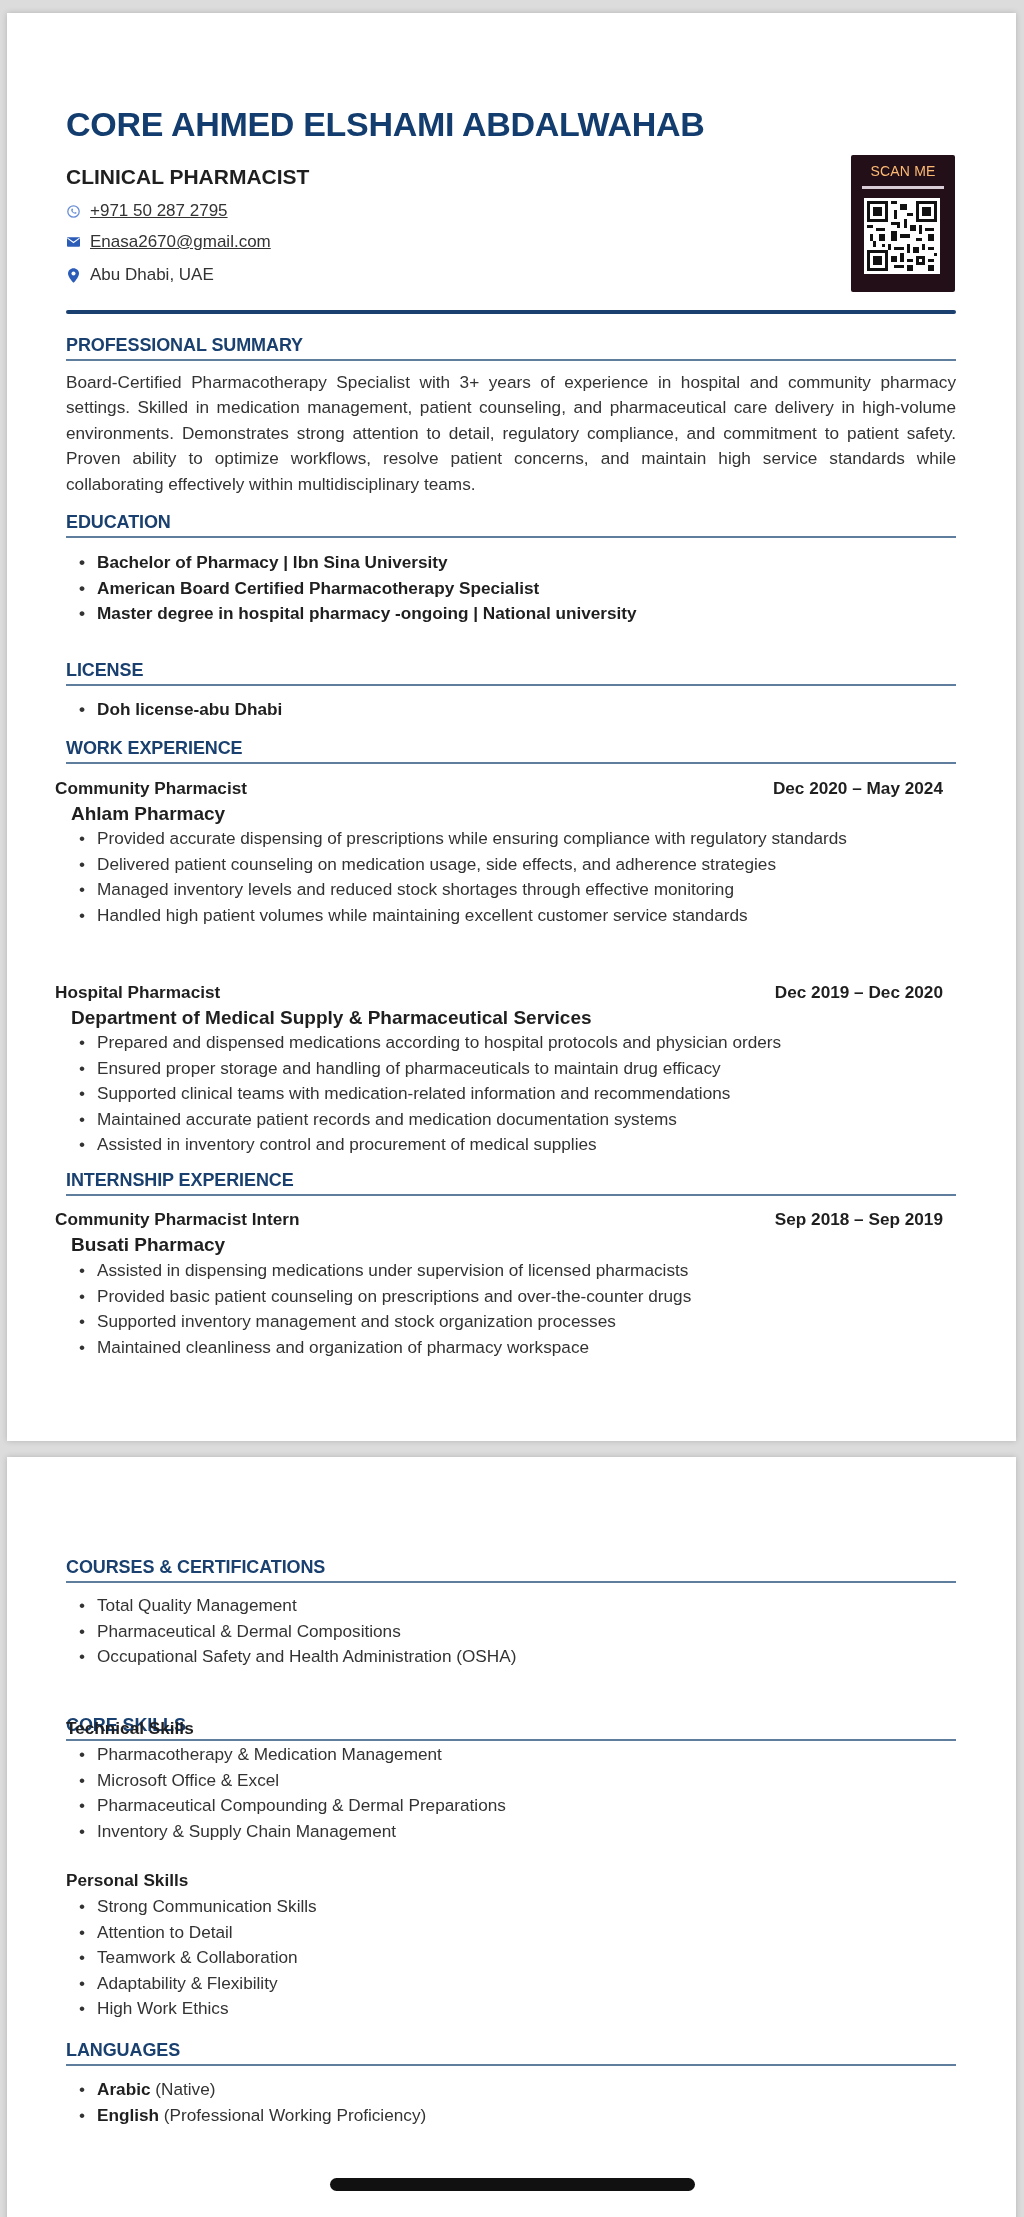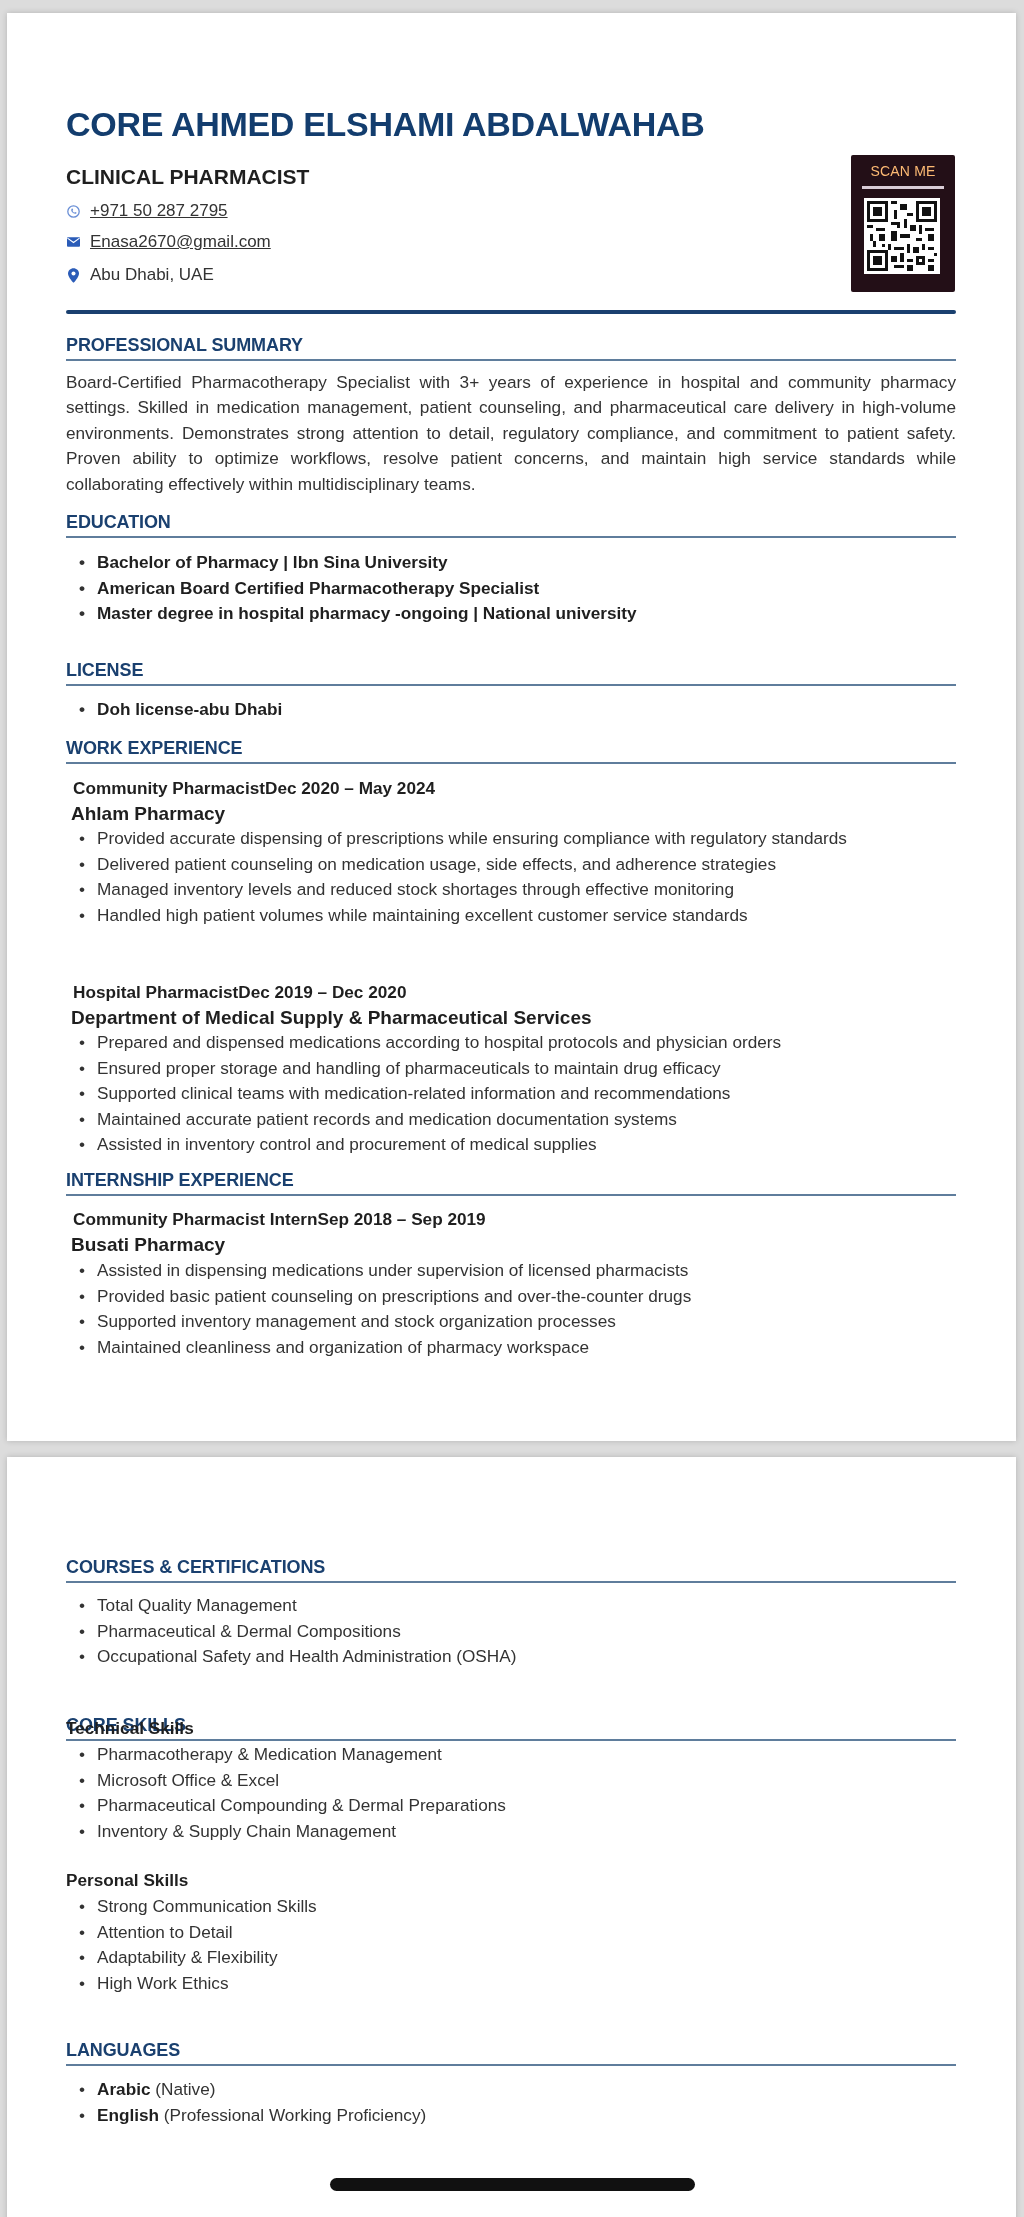"Community Pharmacist" .role-row { justify-content: flex-start -> space-between; left: 66px -> 48px }
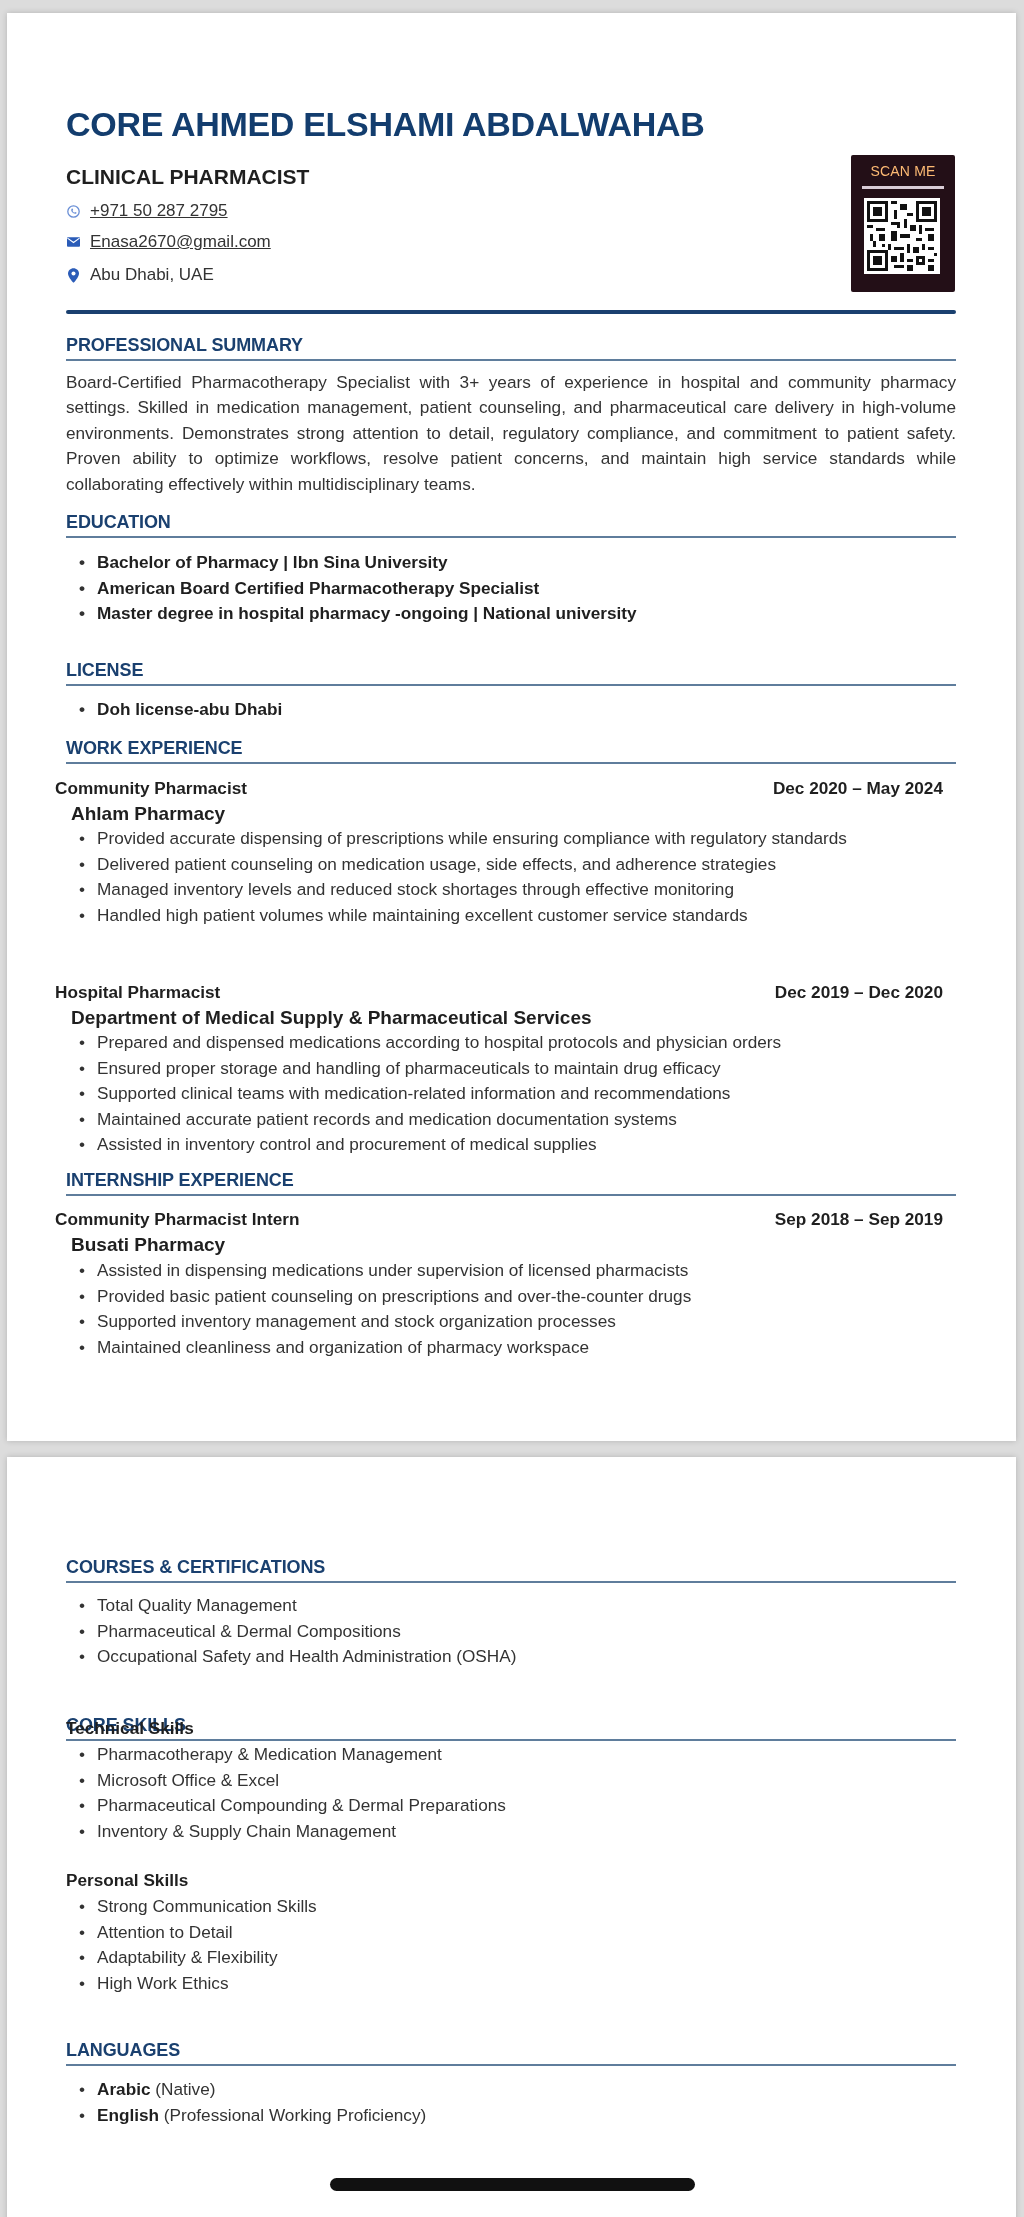"Teamwork & Collaboration" li { html: none -> <li>Teamwork &amp; Collaboration</li> }
